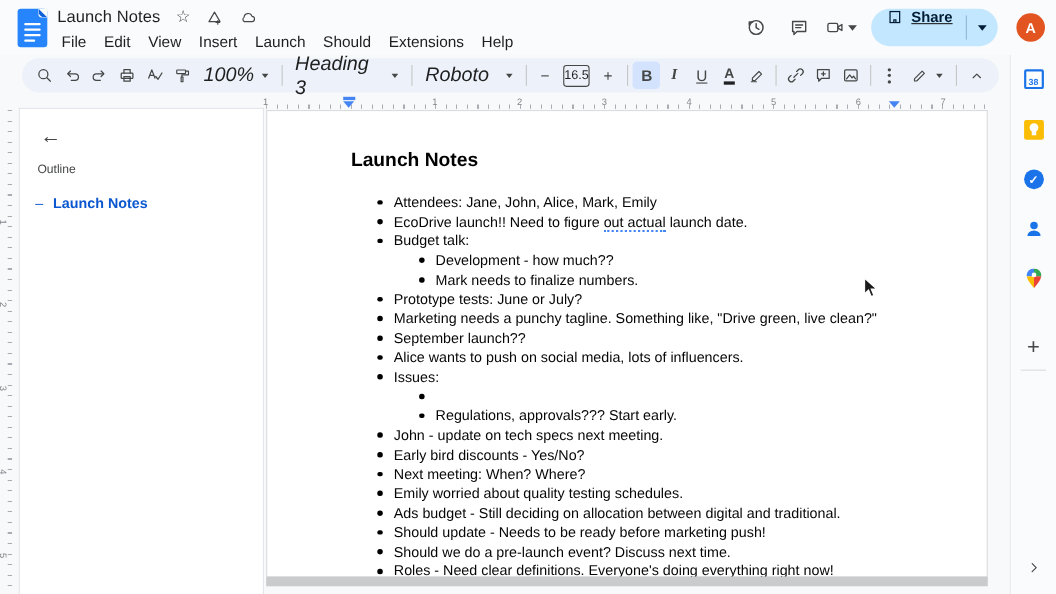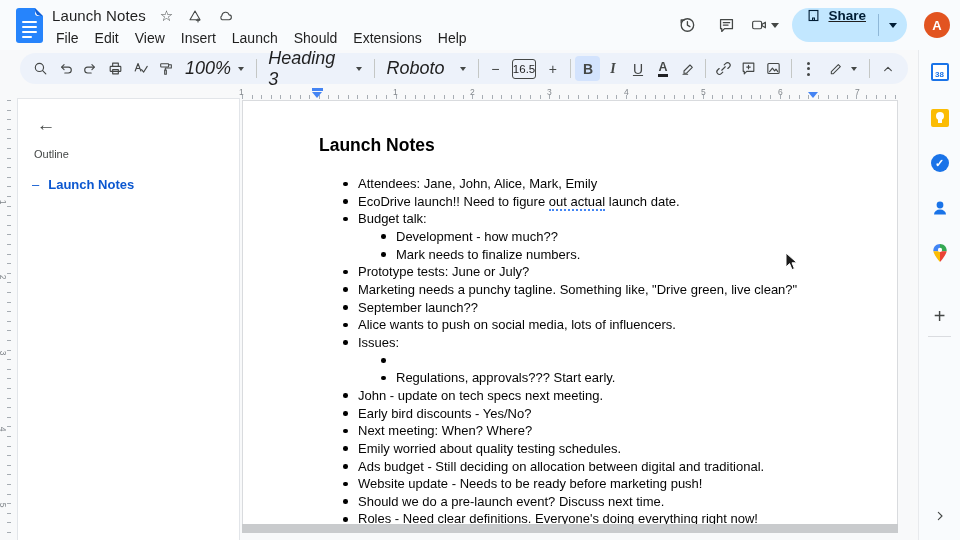"Website update - Needs to" span { text: Website -> Should }
